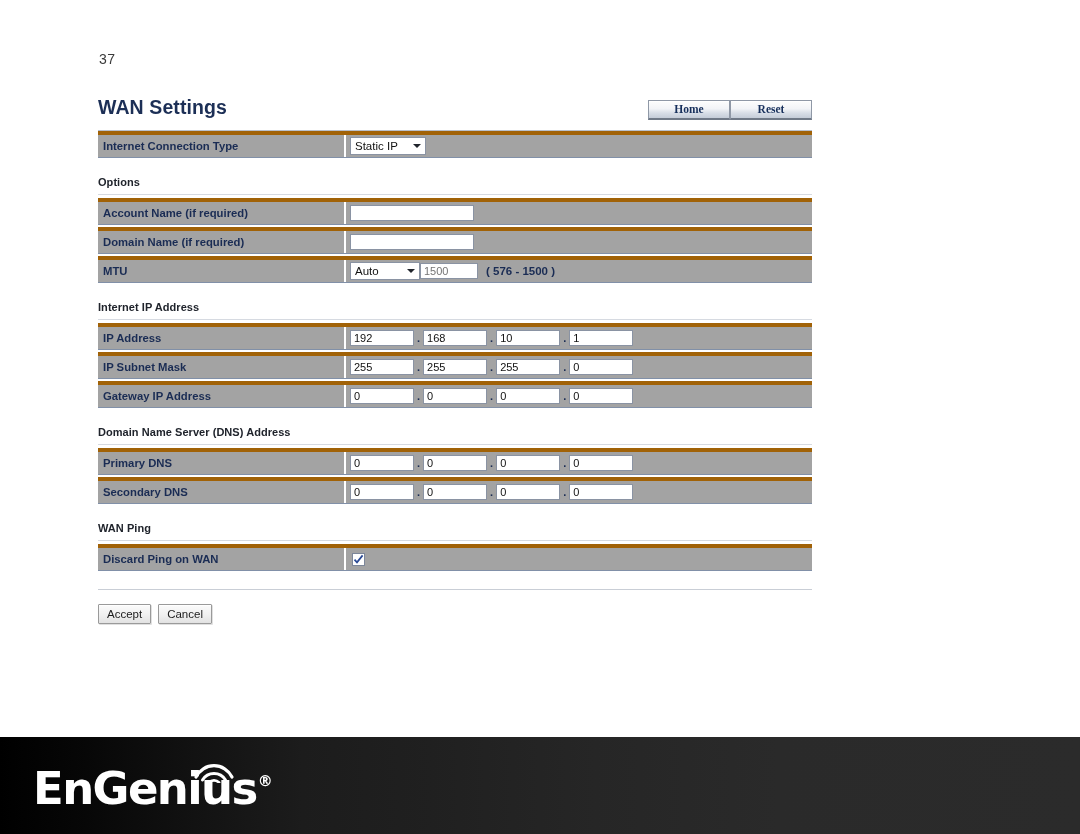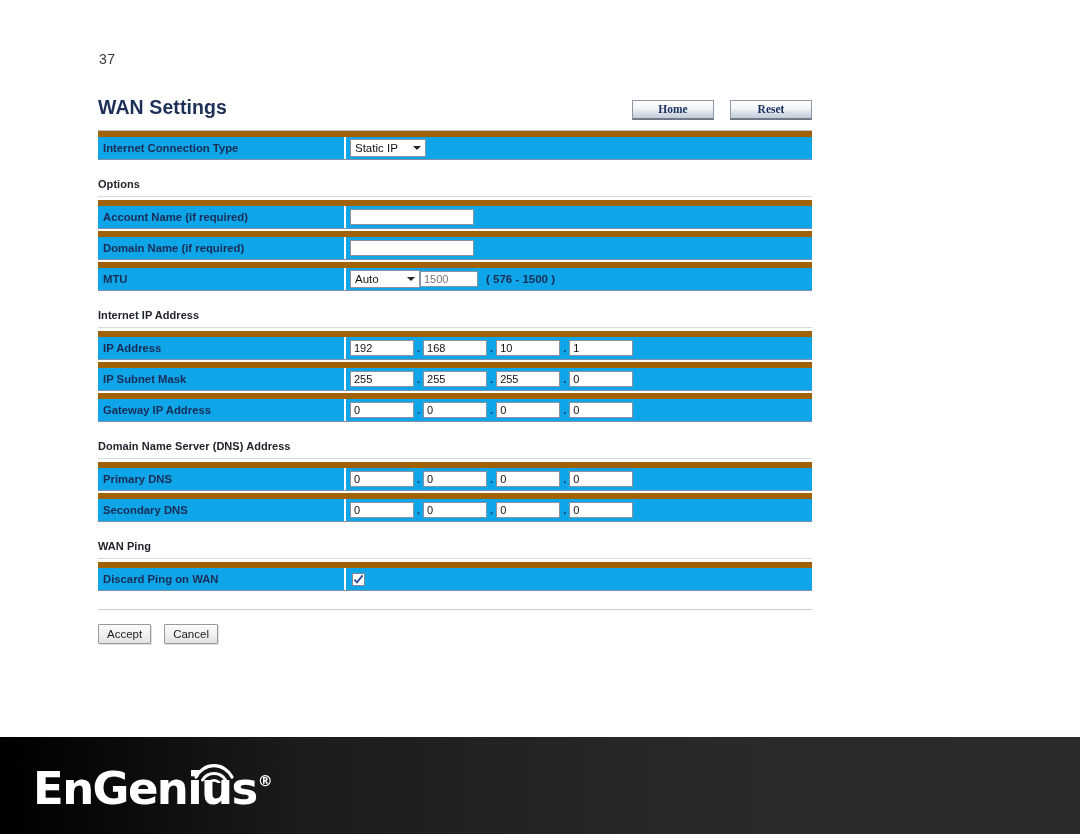"Home" .header-buttons { gap: 16px -> none }
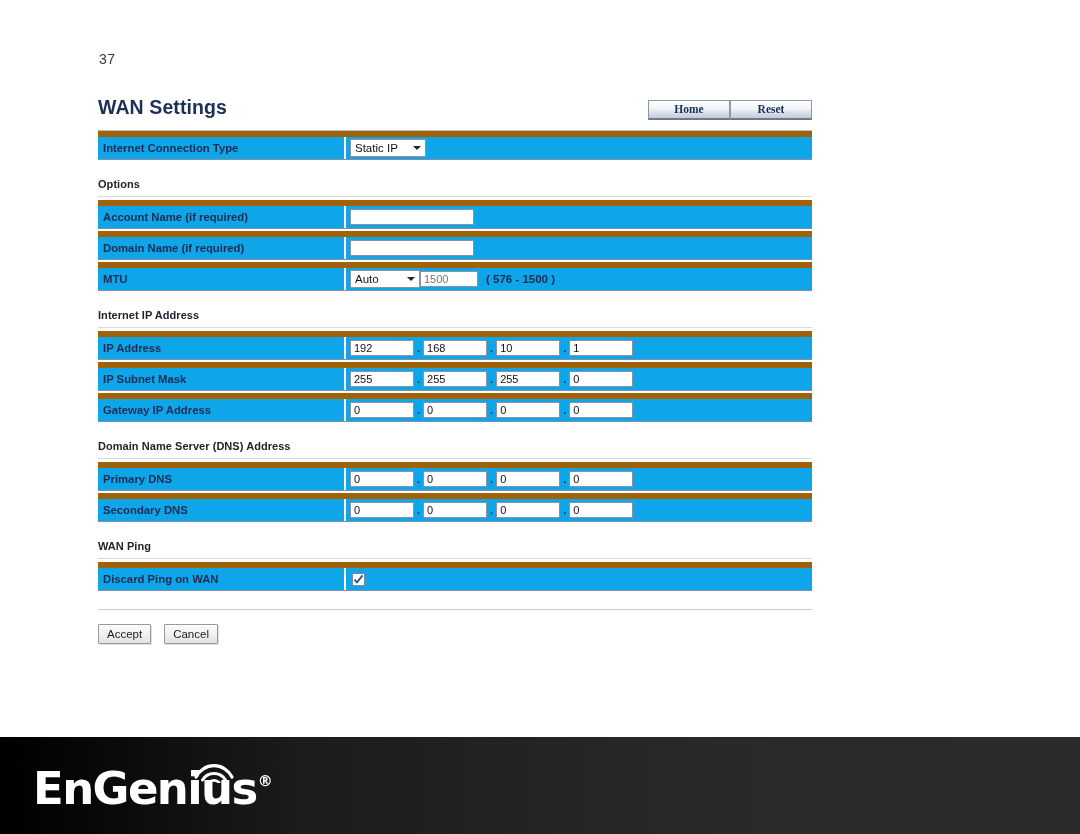"Internet Connection Type" .row { background: #0ea5e9 -> #a3a3a3; border-top: 6px solid #a16207 -> 4px solid #a16207 }
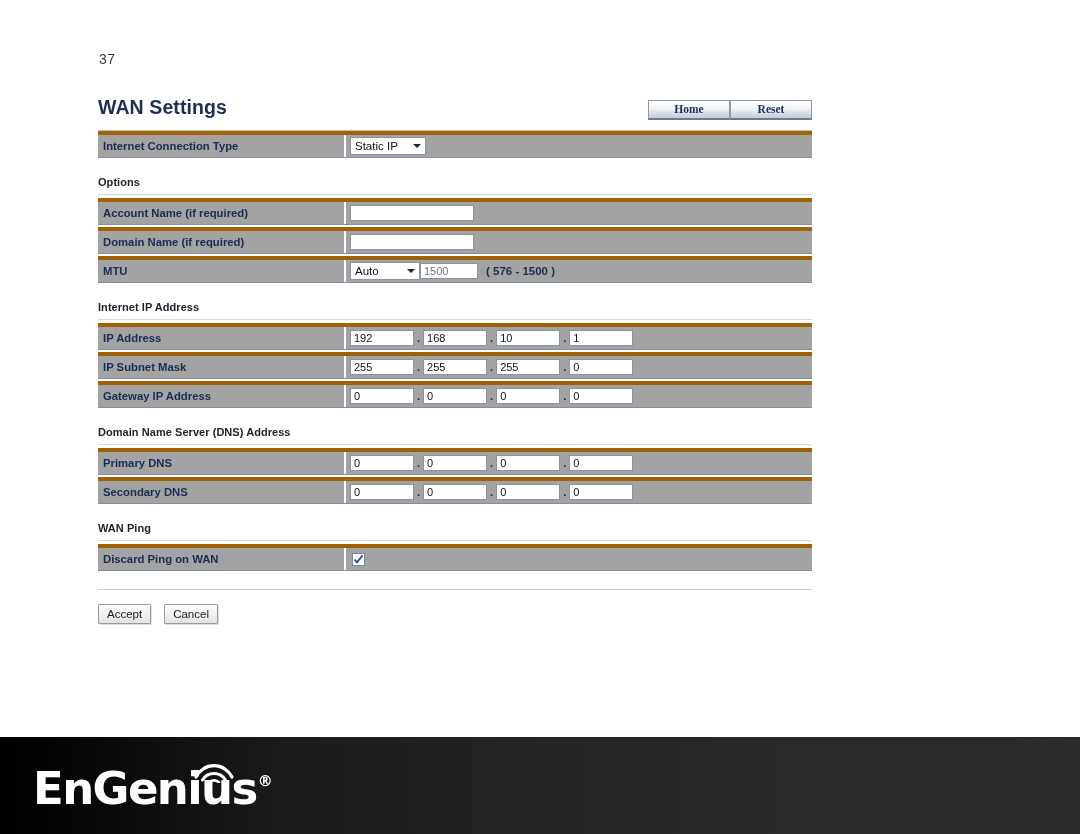"Accept" .actions { gap: 13px -> 7px }
